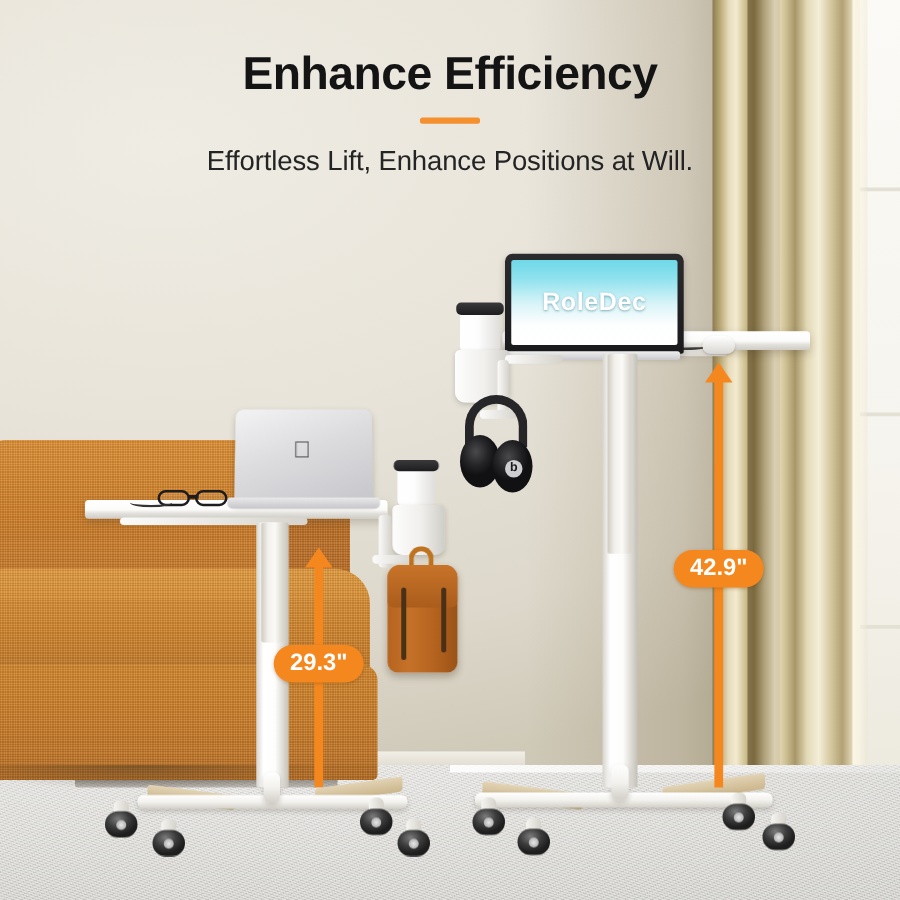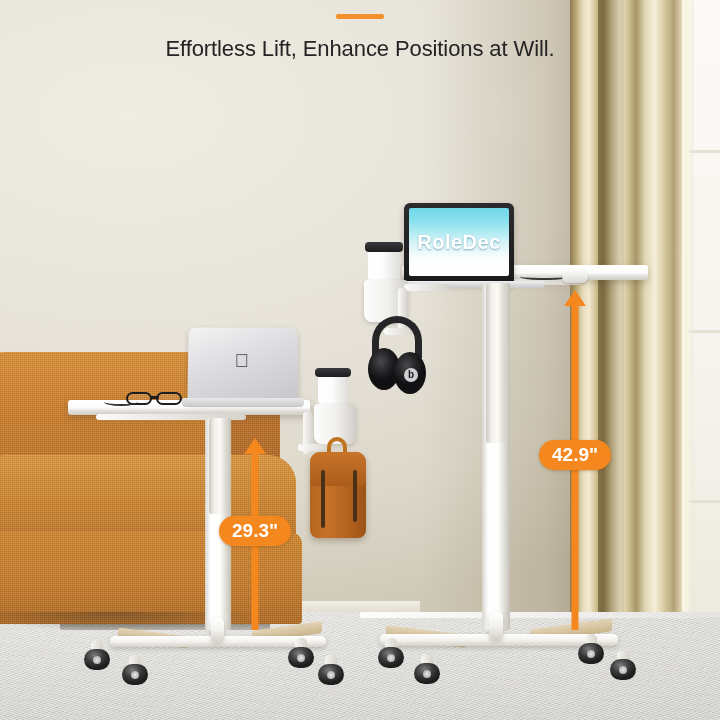"Enhance Efficiency" div.title { html: none -> <div>Enhance Efficiency</div> }
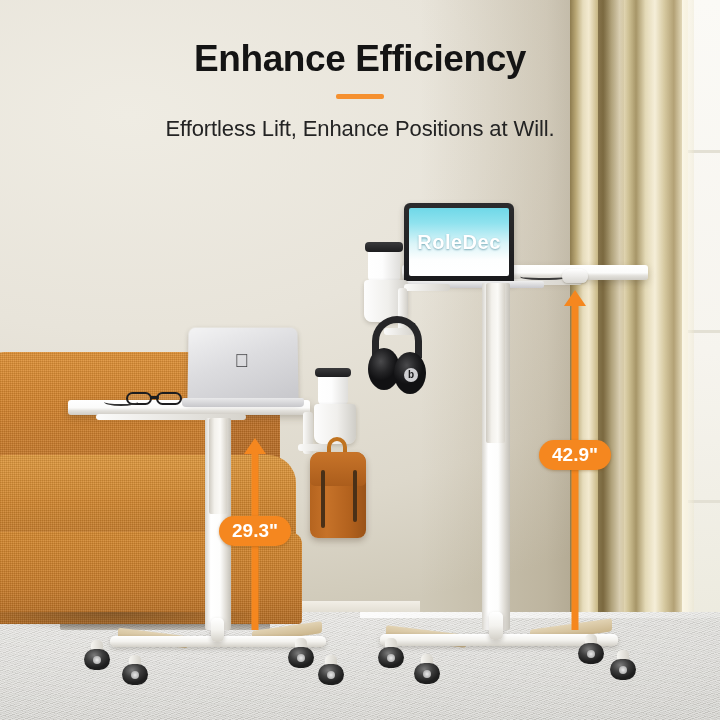"RoleDec" .lap-upper-lid { width: 110px -> 143px }
